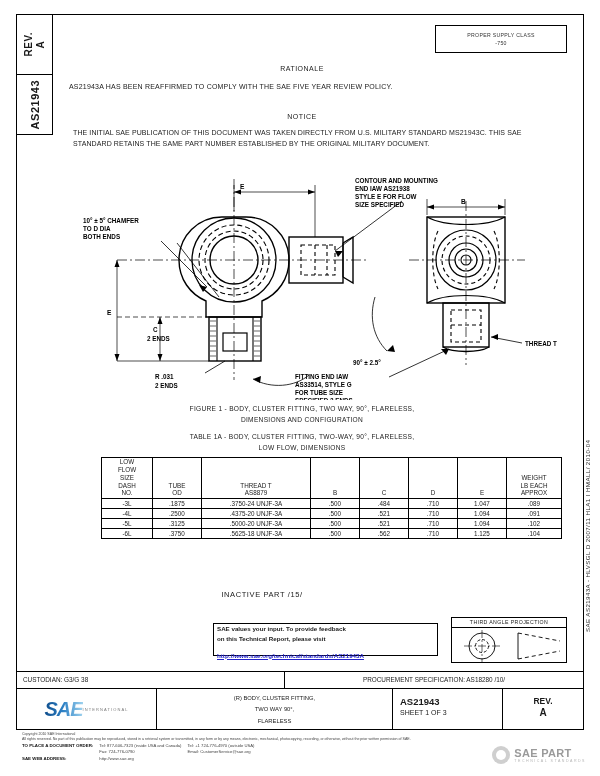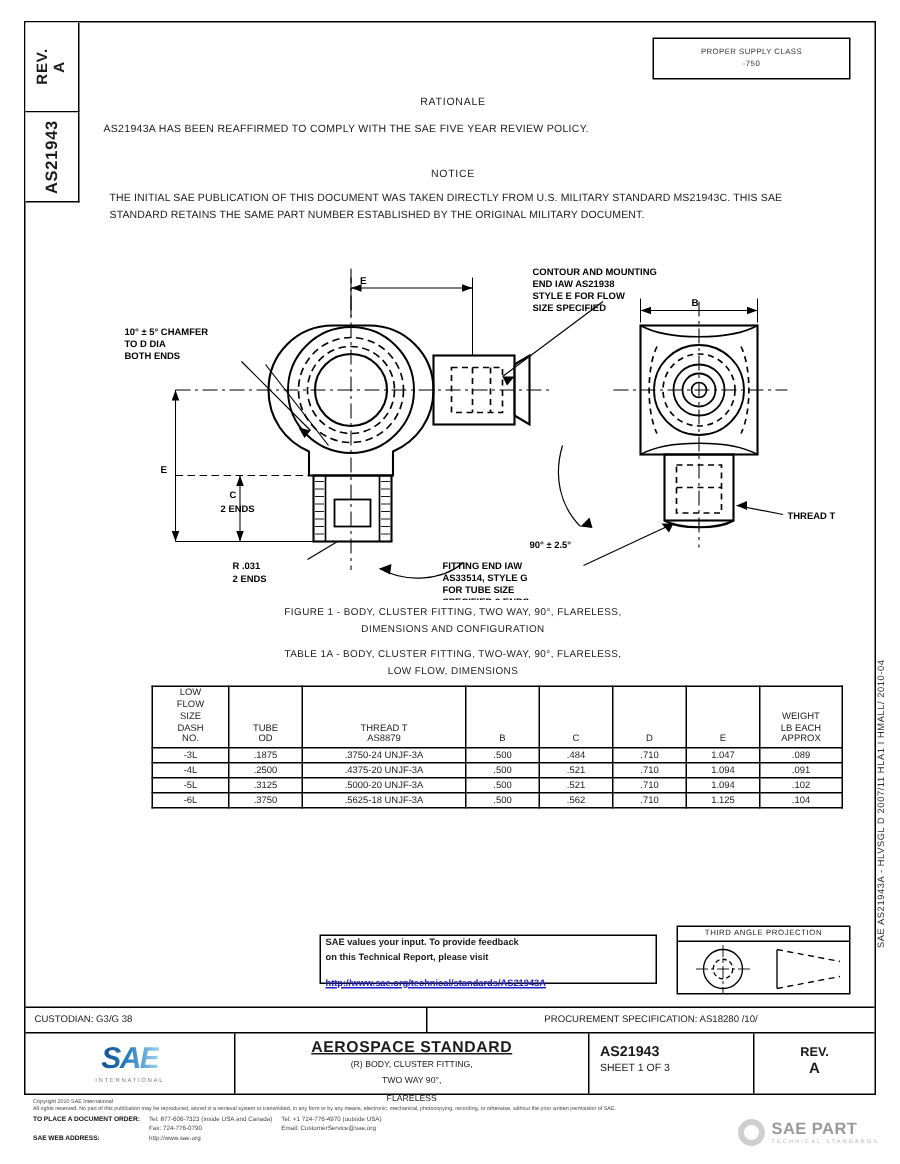"INACTIVE PART /15/" div.abs { html: none -> <div>INACTIVE PART /15/</div> }
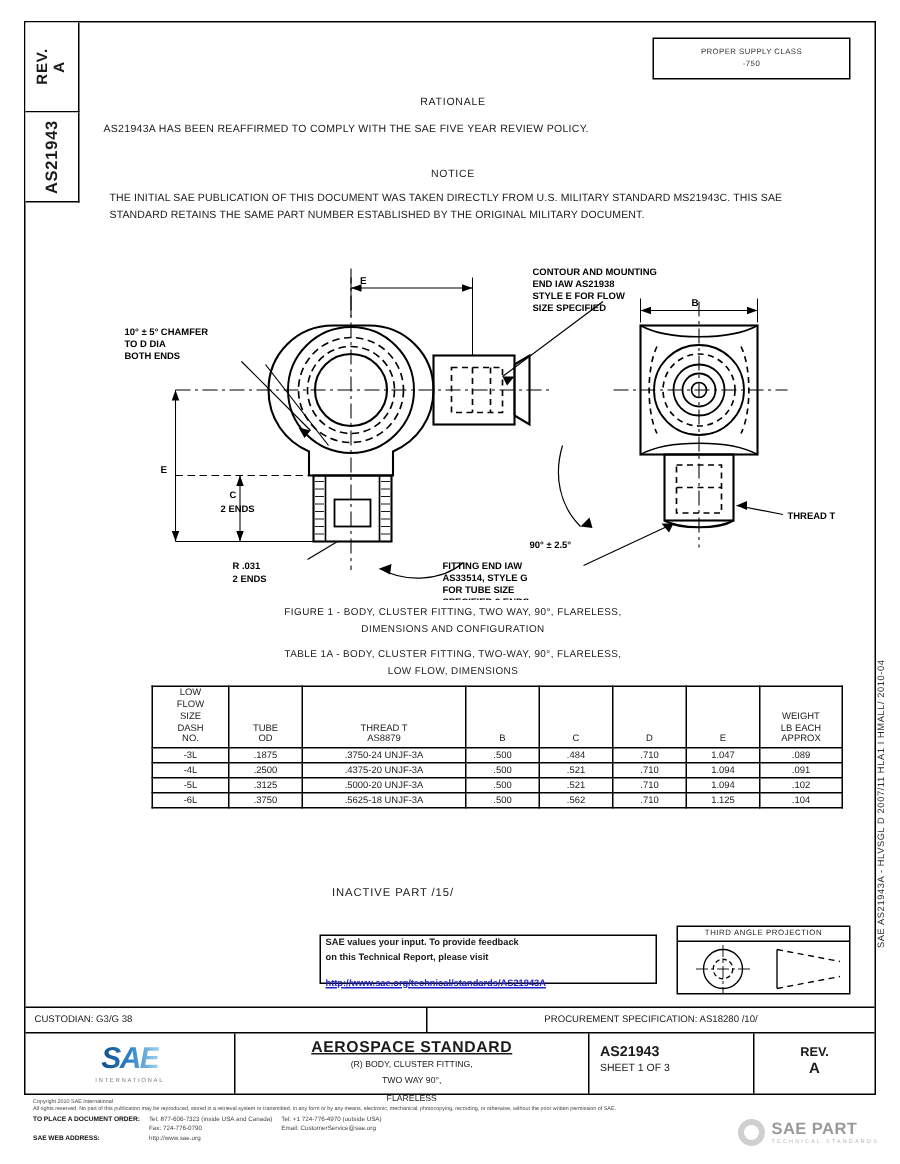"SAE" #tb-logo { flex-direction: column -> row }
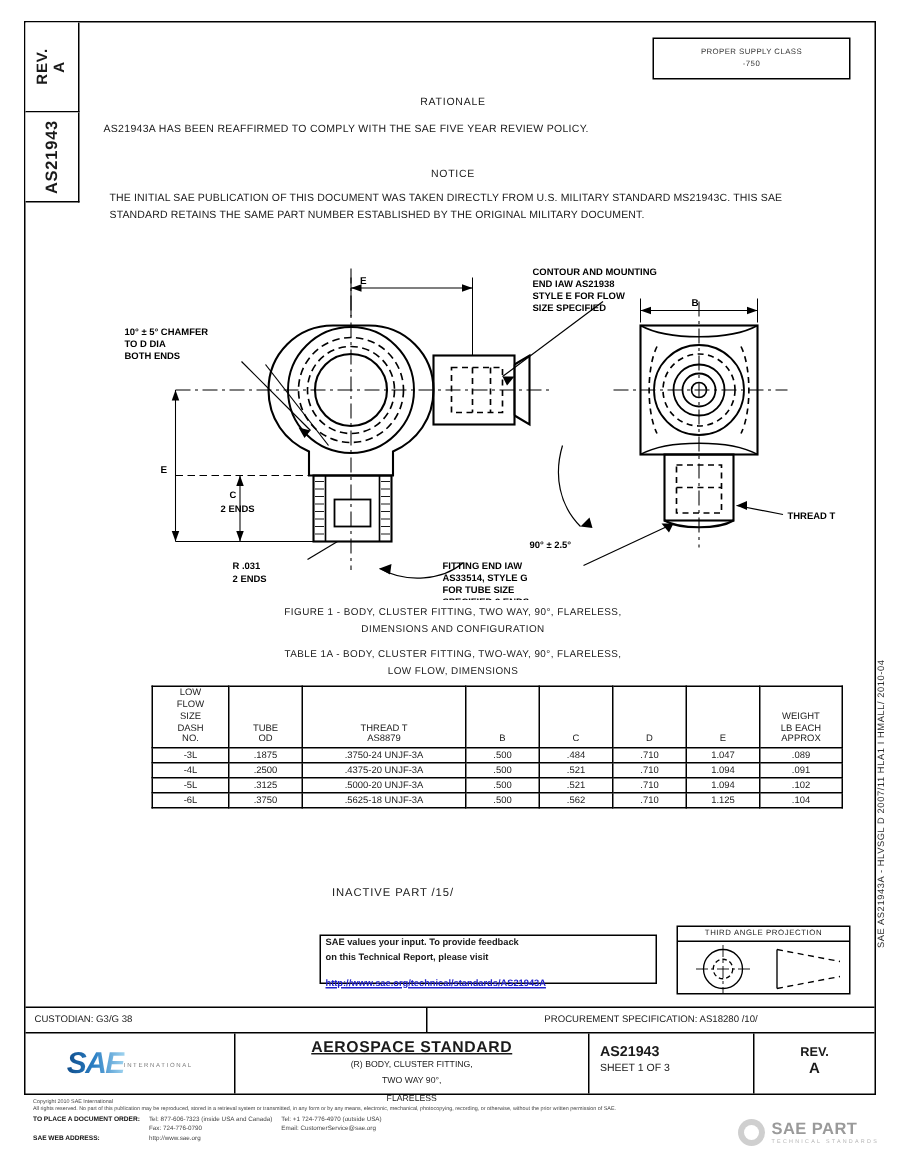"AEROSPACE STANDARD" div.big { html: <div>AEROSPACE STANDARD</div> -> none }
